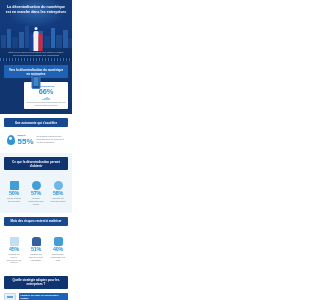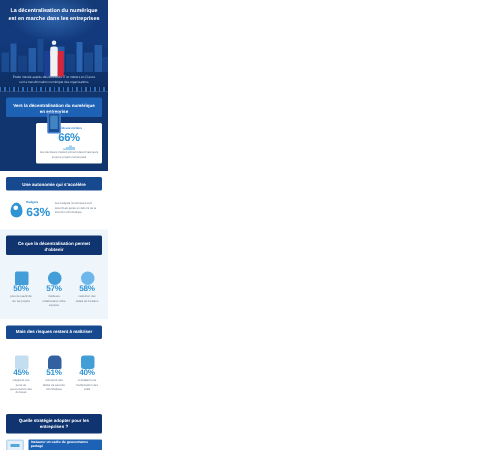"63%" div.big { text: 63% -> 55% }
